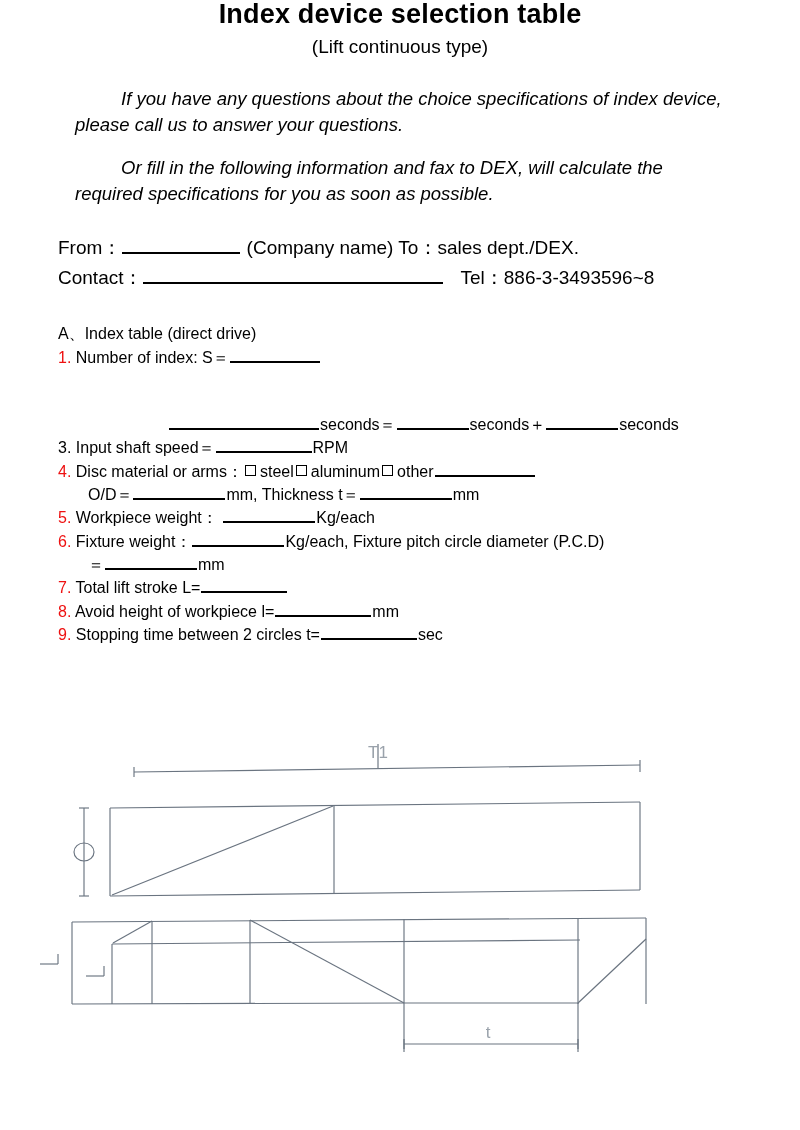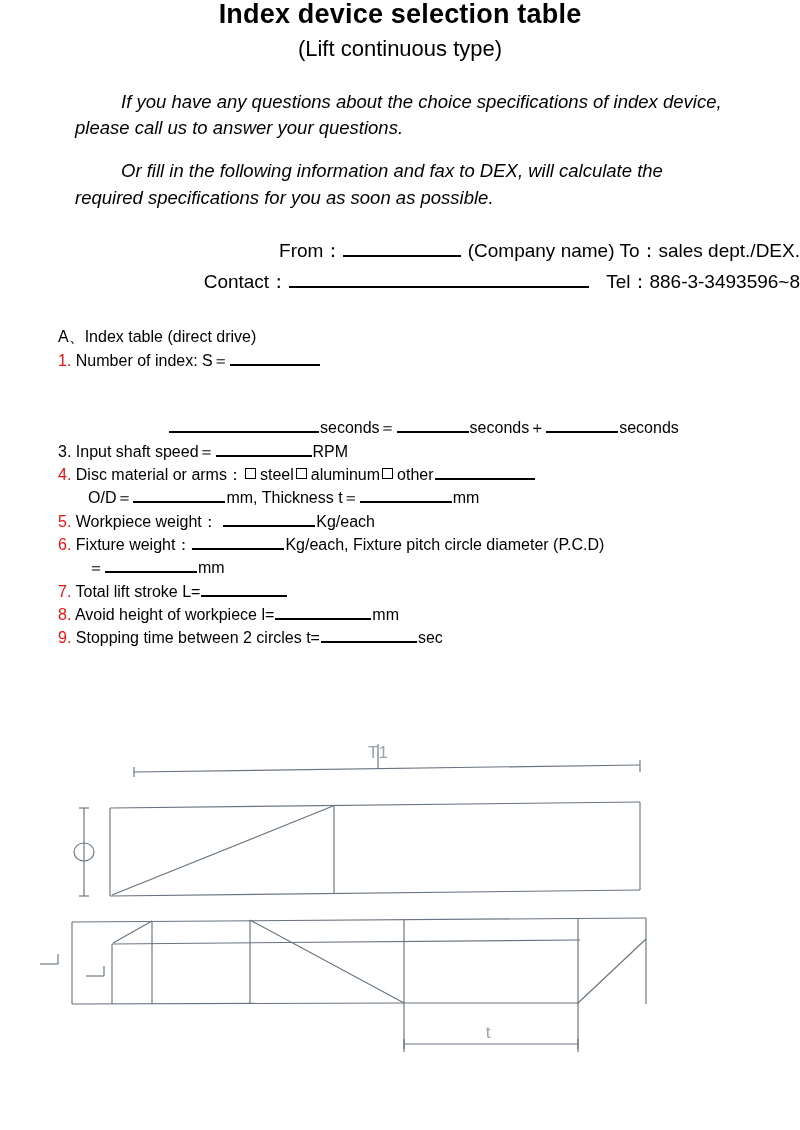"(Lift continuous type)" .subtitle { font-size: 22px -> 19px }
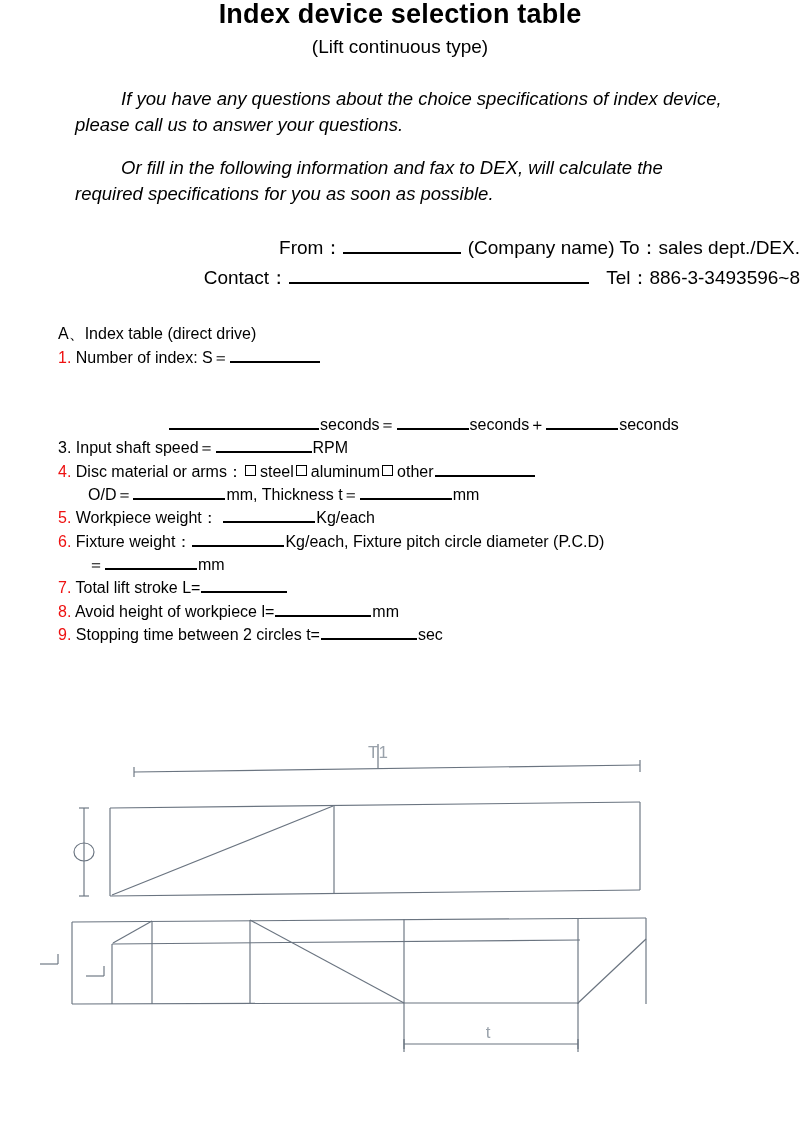"From： (Company name) To：sales dept./DEX." .contact { text-align: right -> none }
